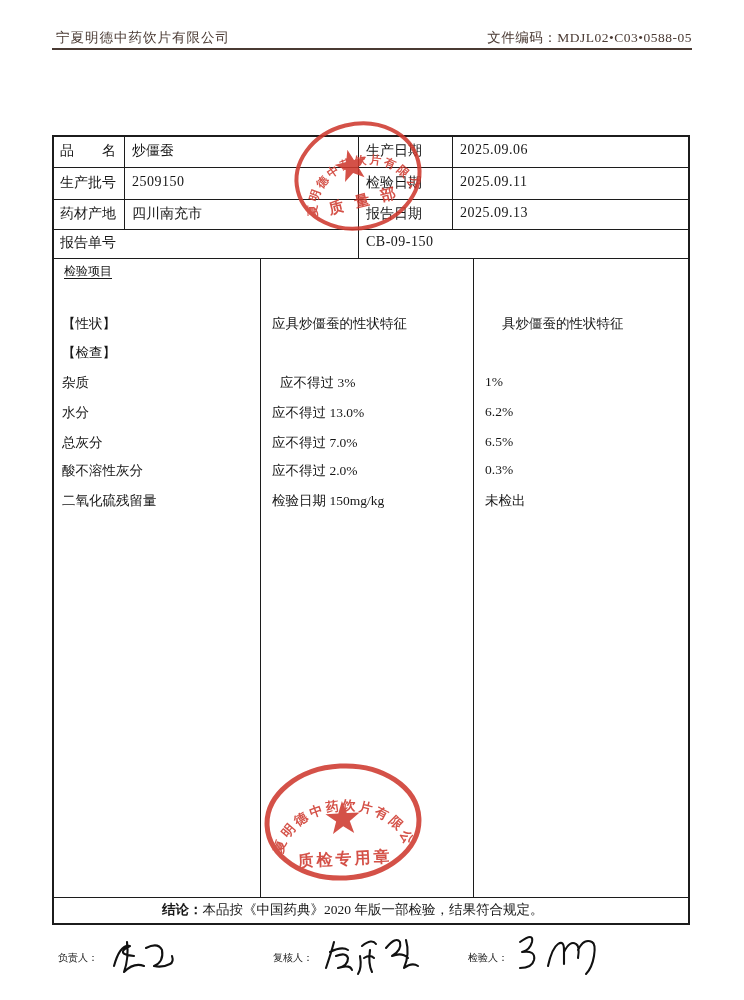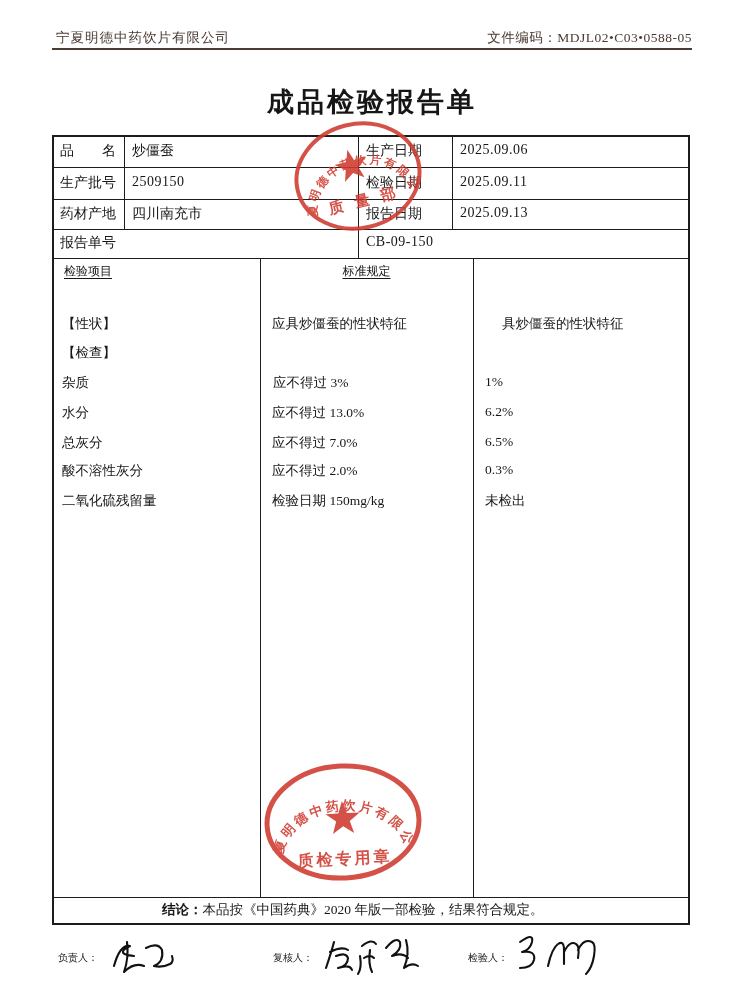"成品检验报告单" div.abs { html: <div>成品检验报告单</div> -> none }
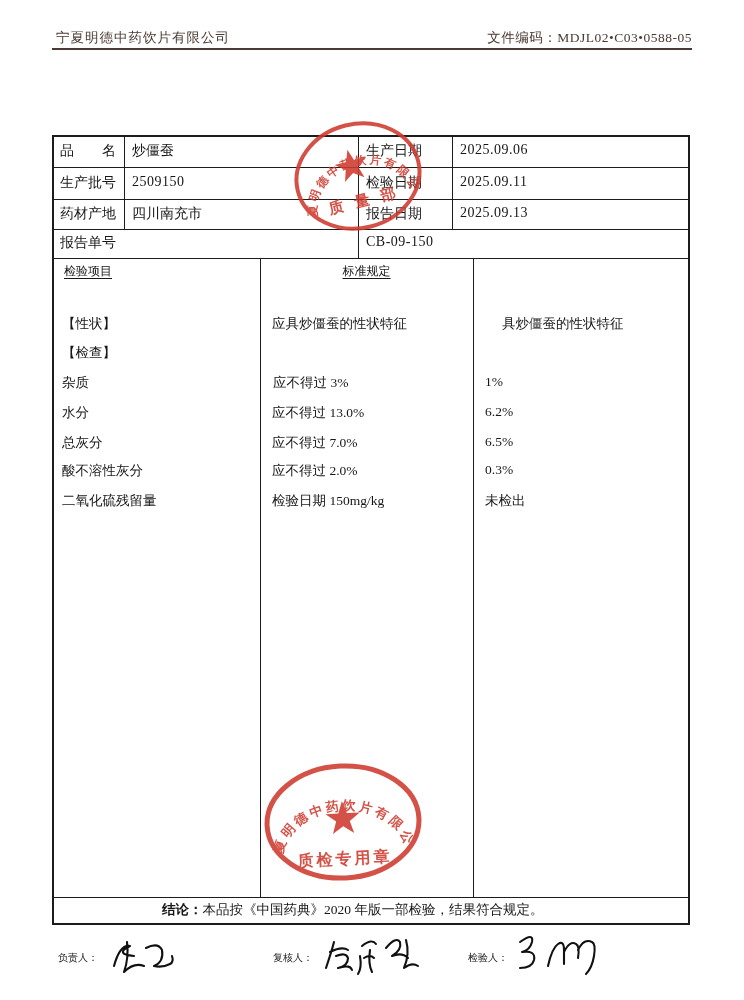"标准规定" div.abs { html: <div>标准规定</div> -> none }
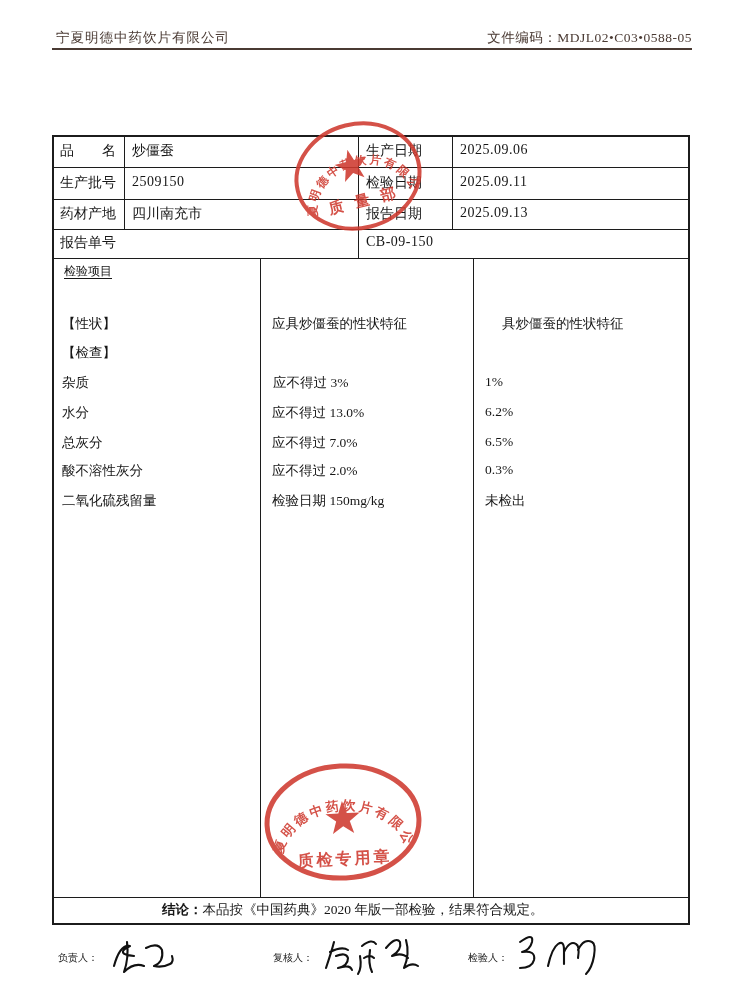"应不得过 3%" div.abs { left: 273px -> 280px }
